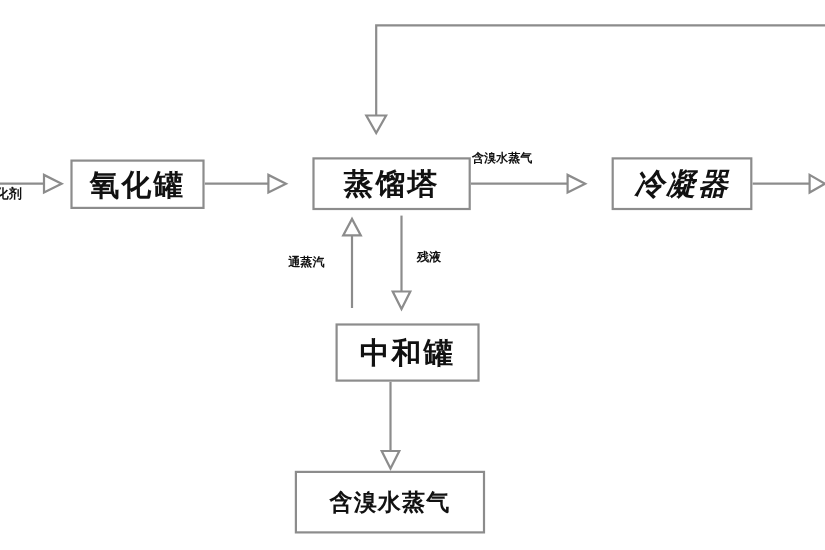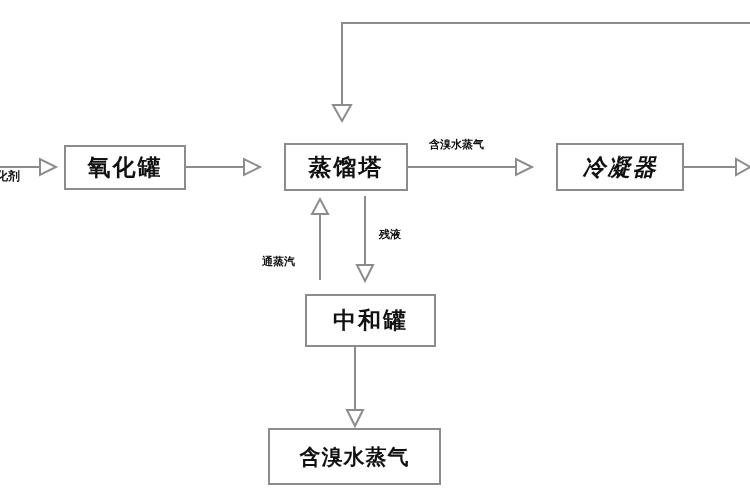"氧化罐" .node.big { font-size: 23px -> 27px }
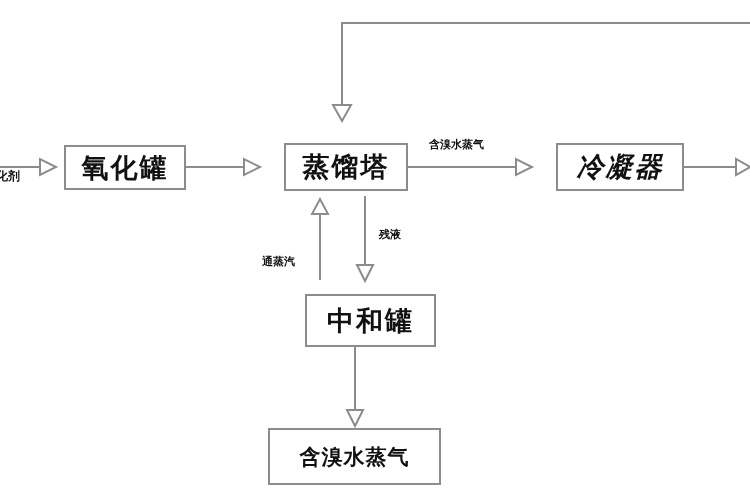"蒸馏塔" div.node { width: 124px -> 144px }
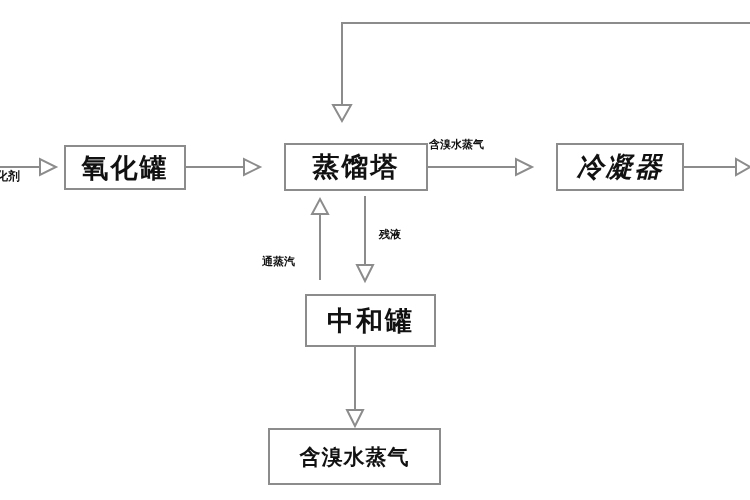"通蒸汽" div.edge-label { top: 256px -> 234px }
